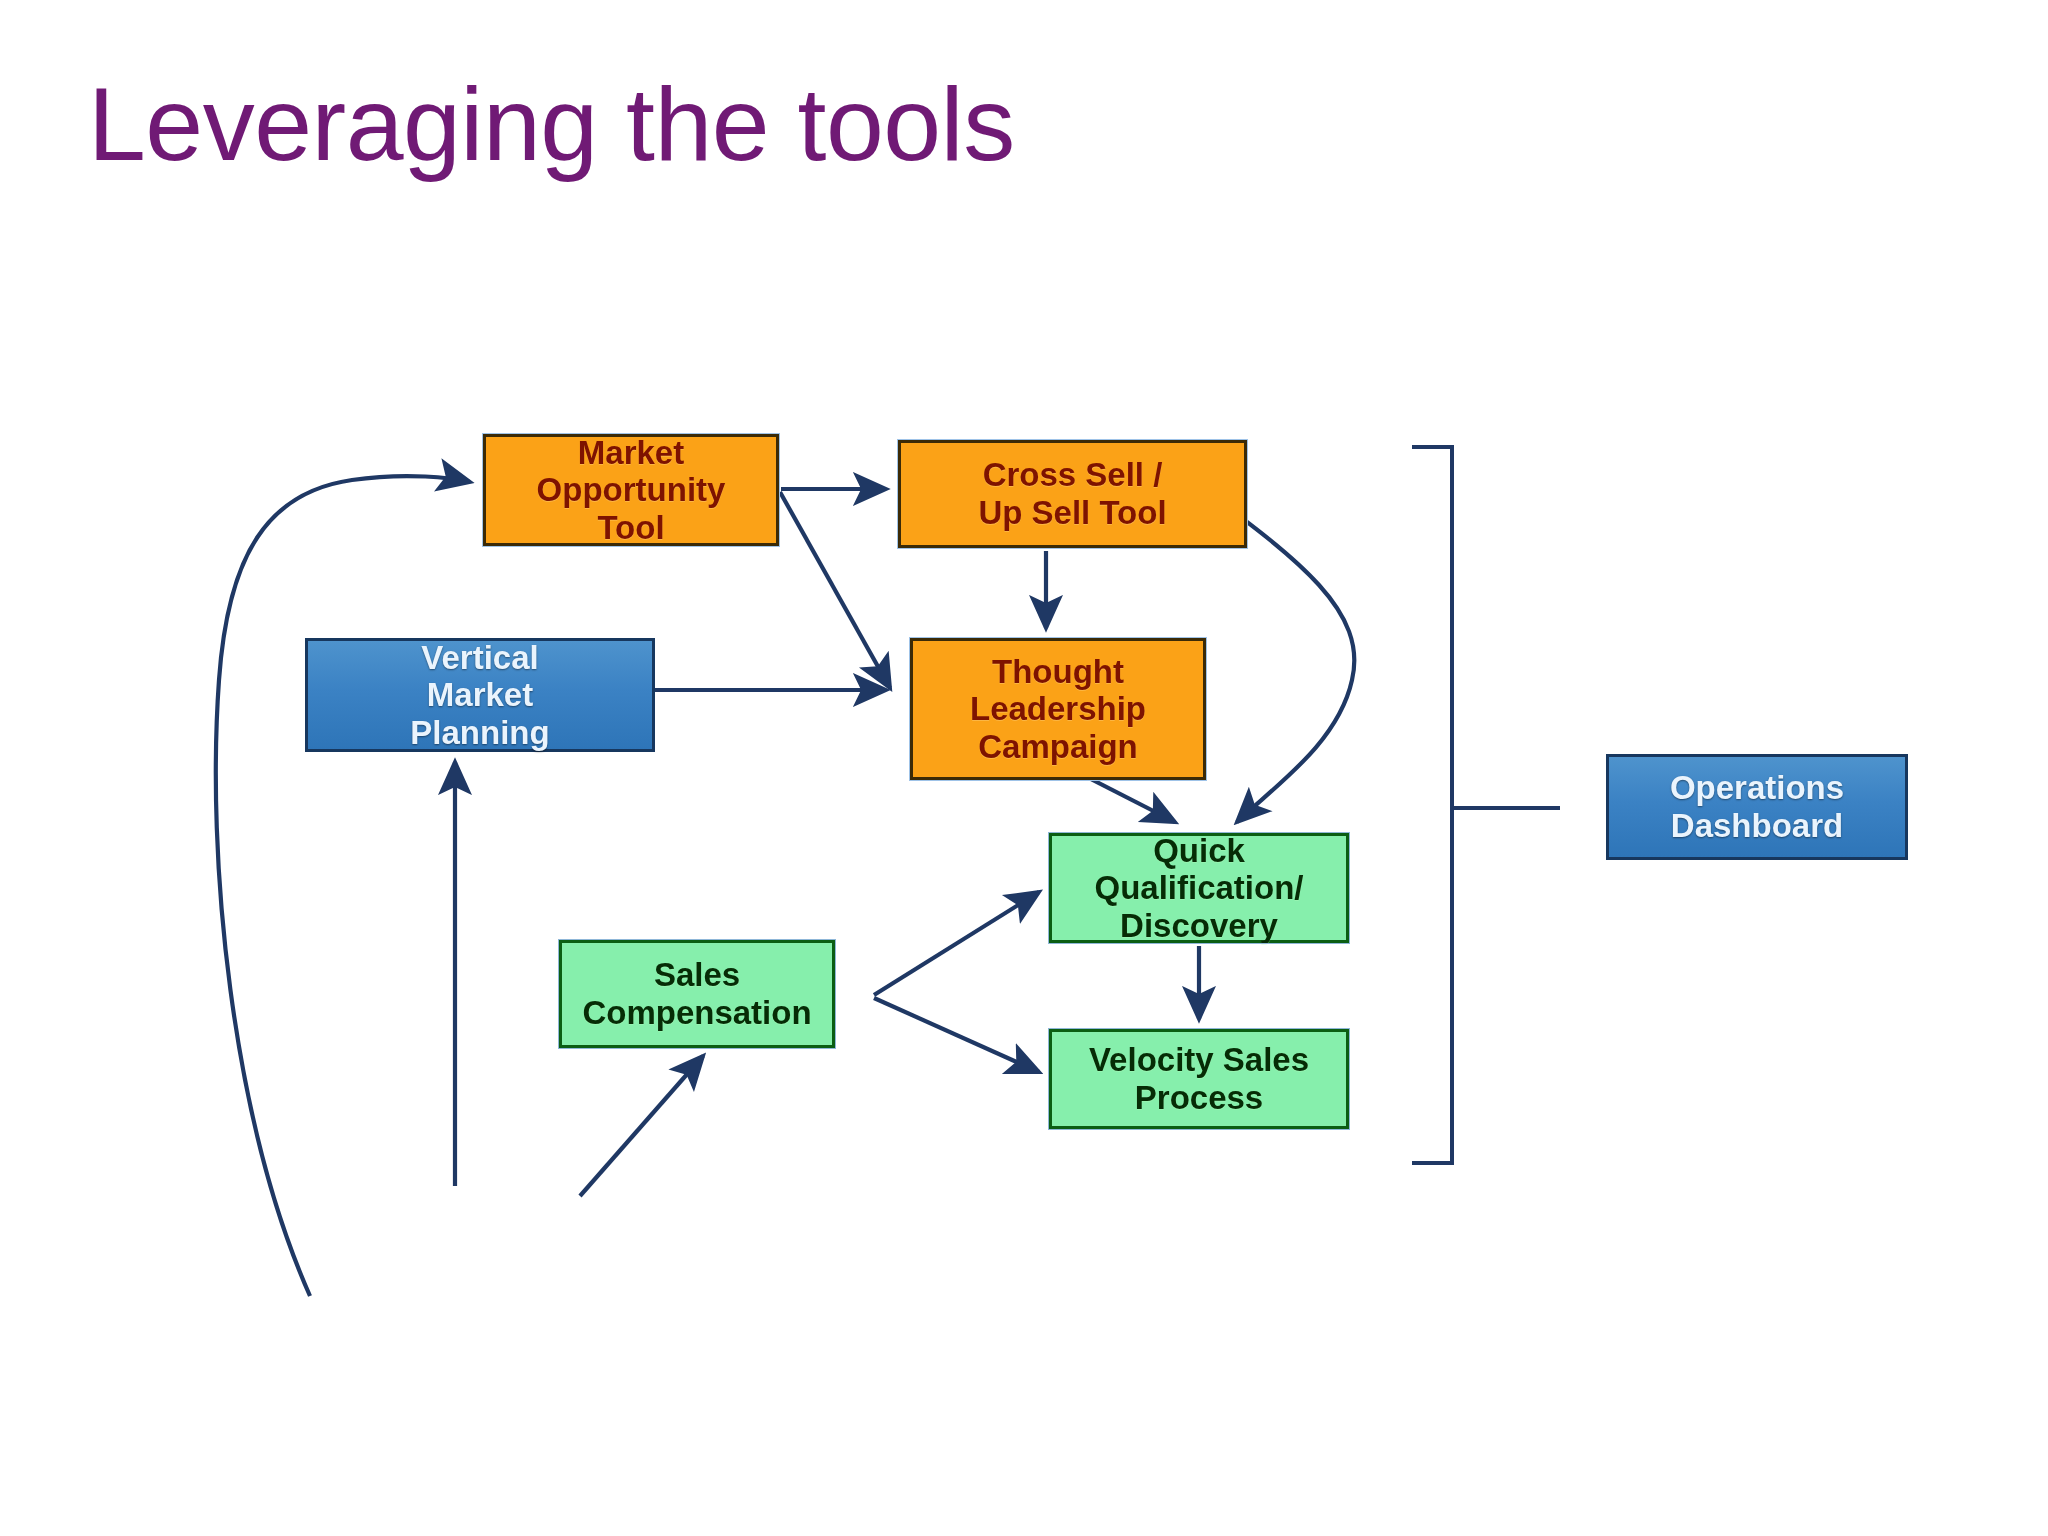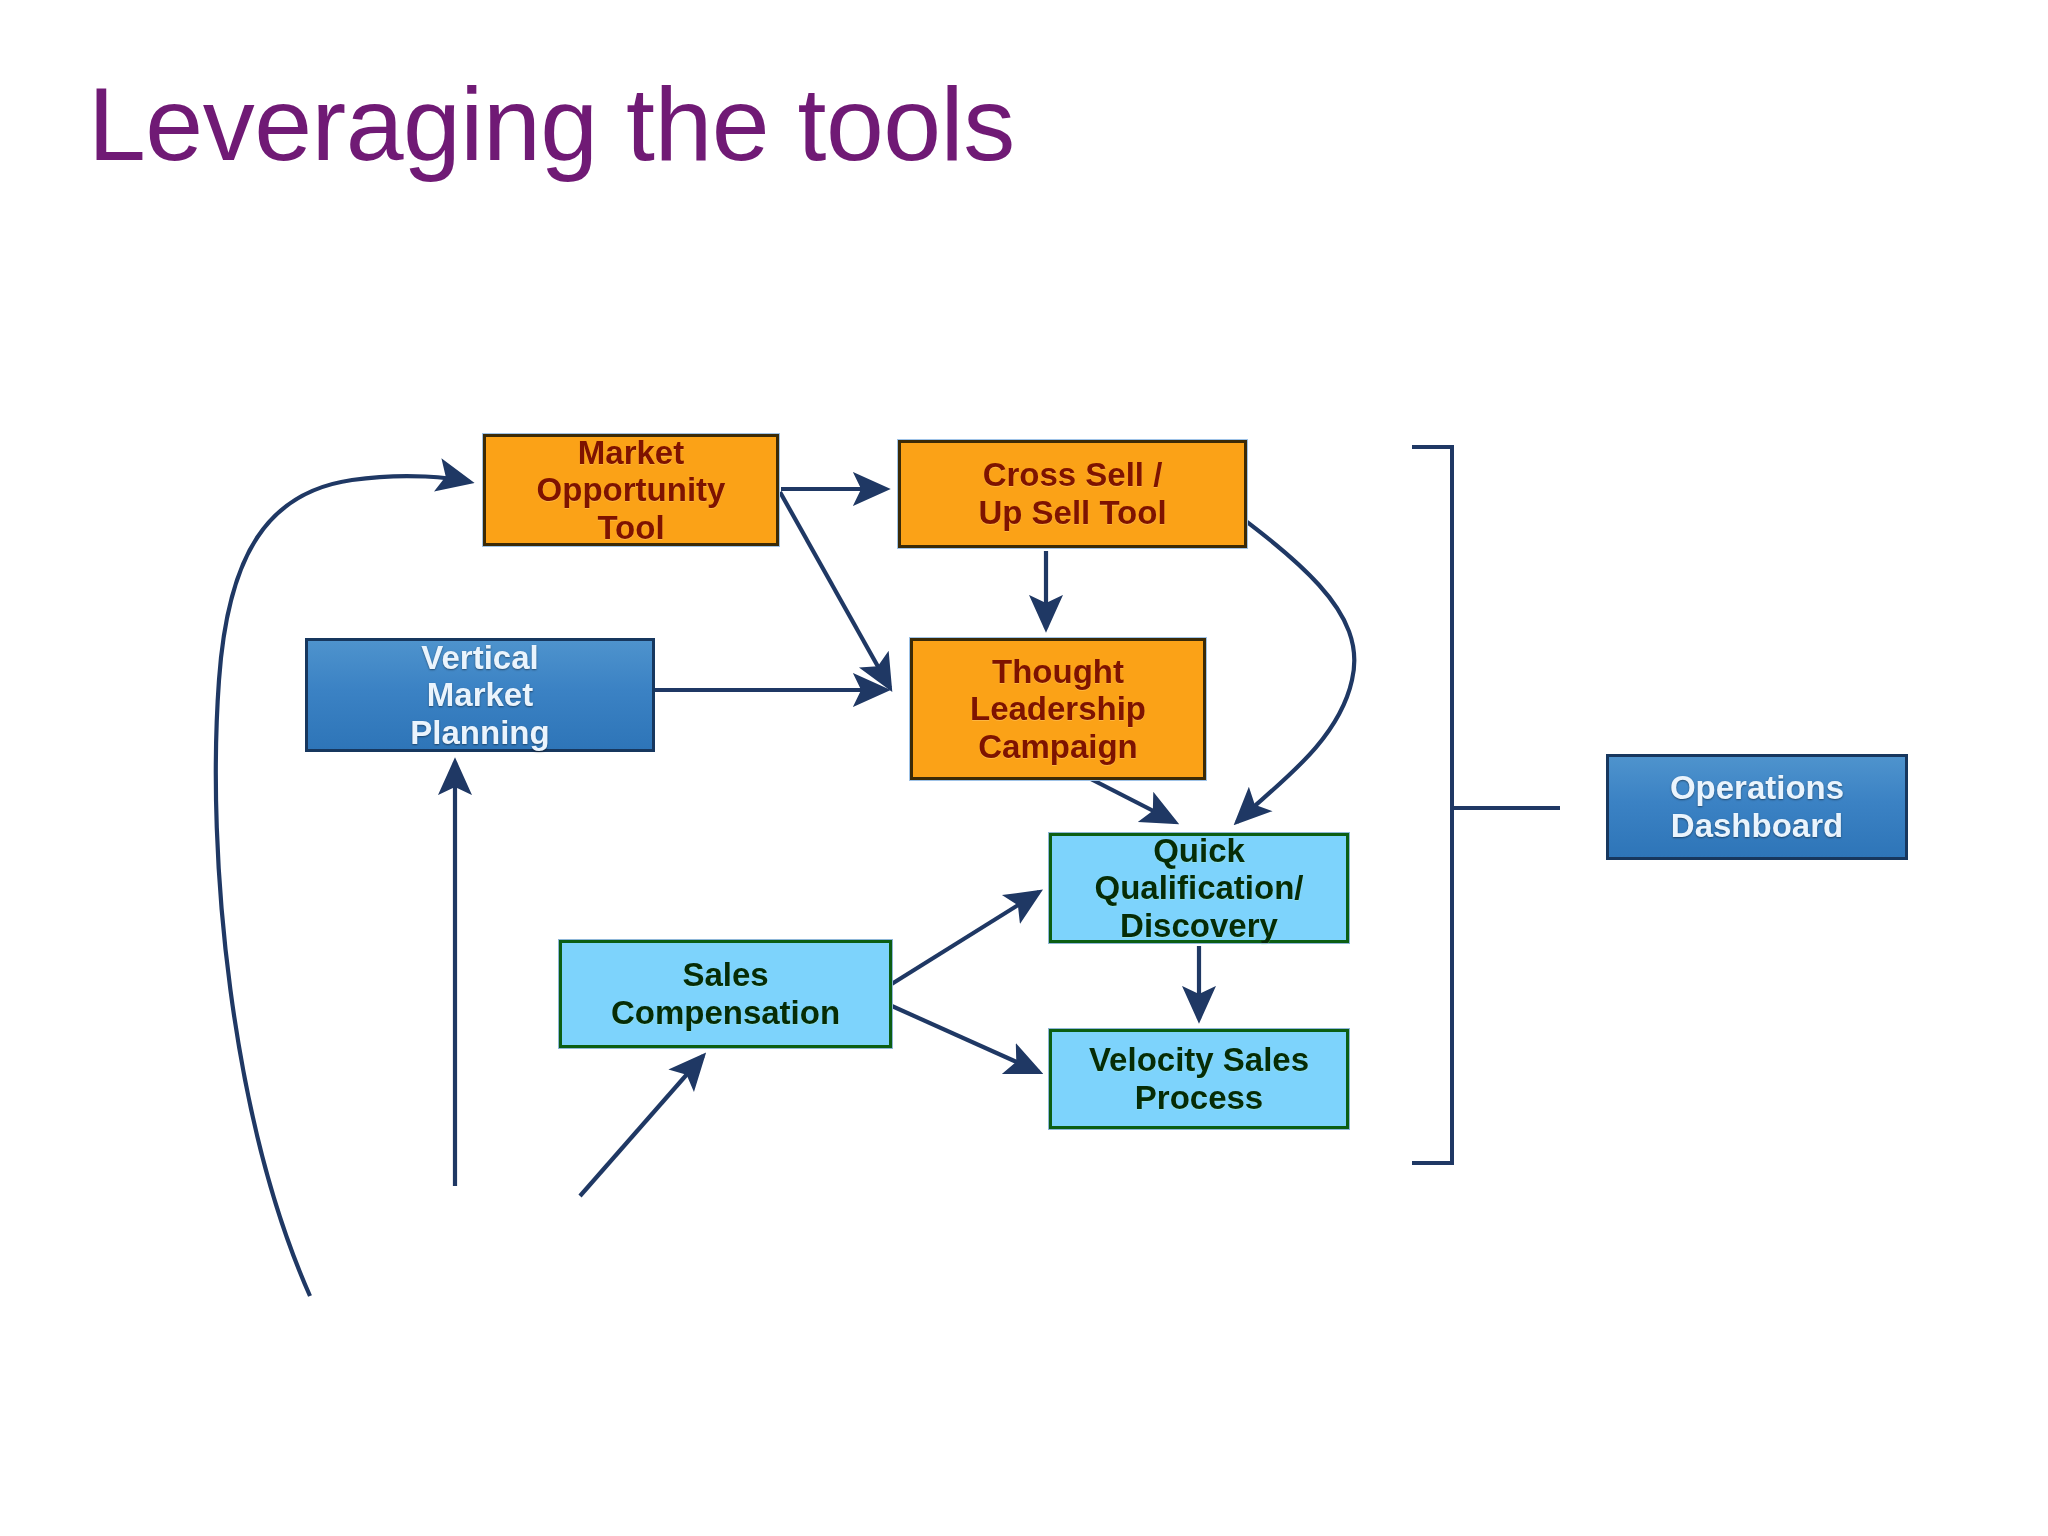"Quick" .node-green { background: #7dd3fc -> #86efac }
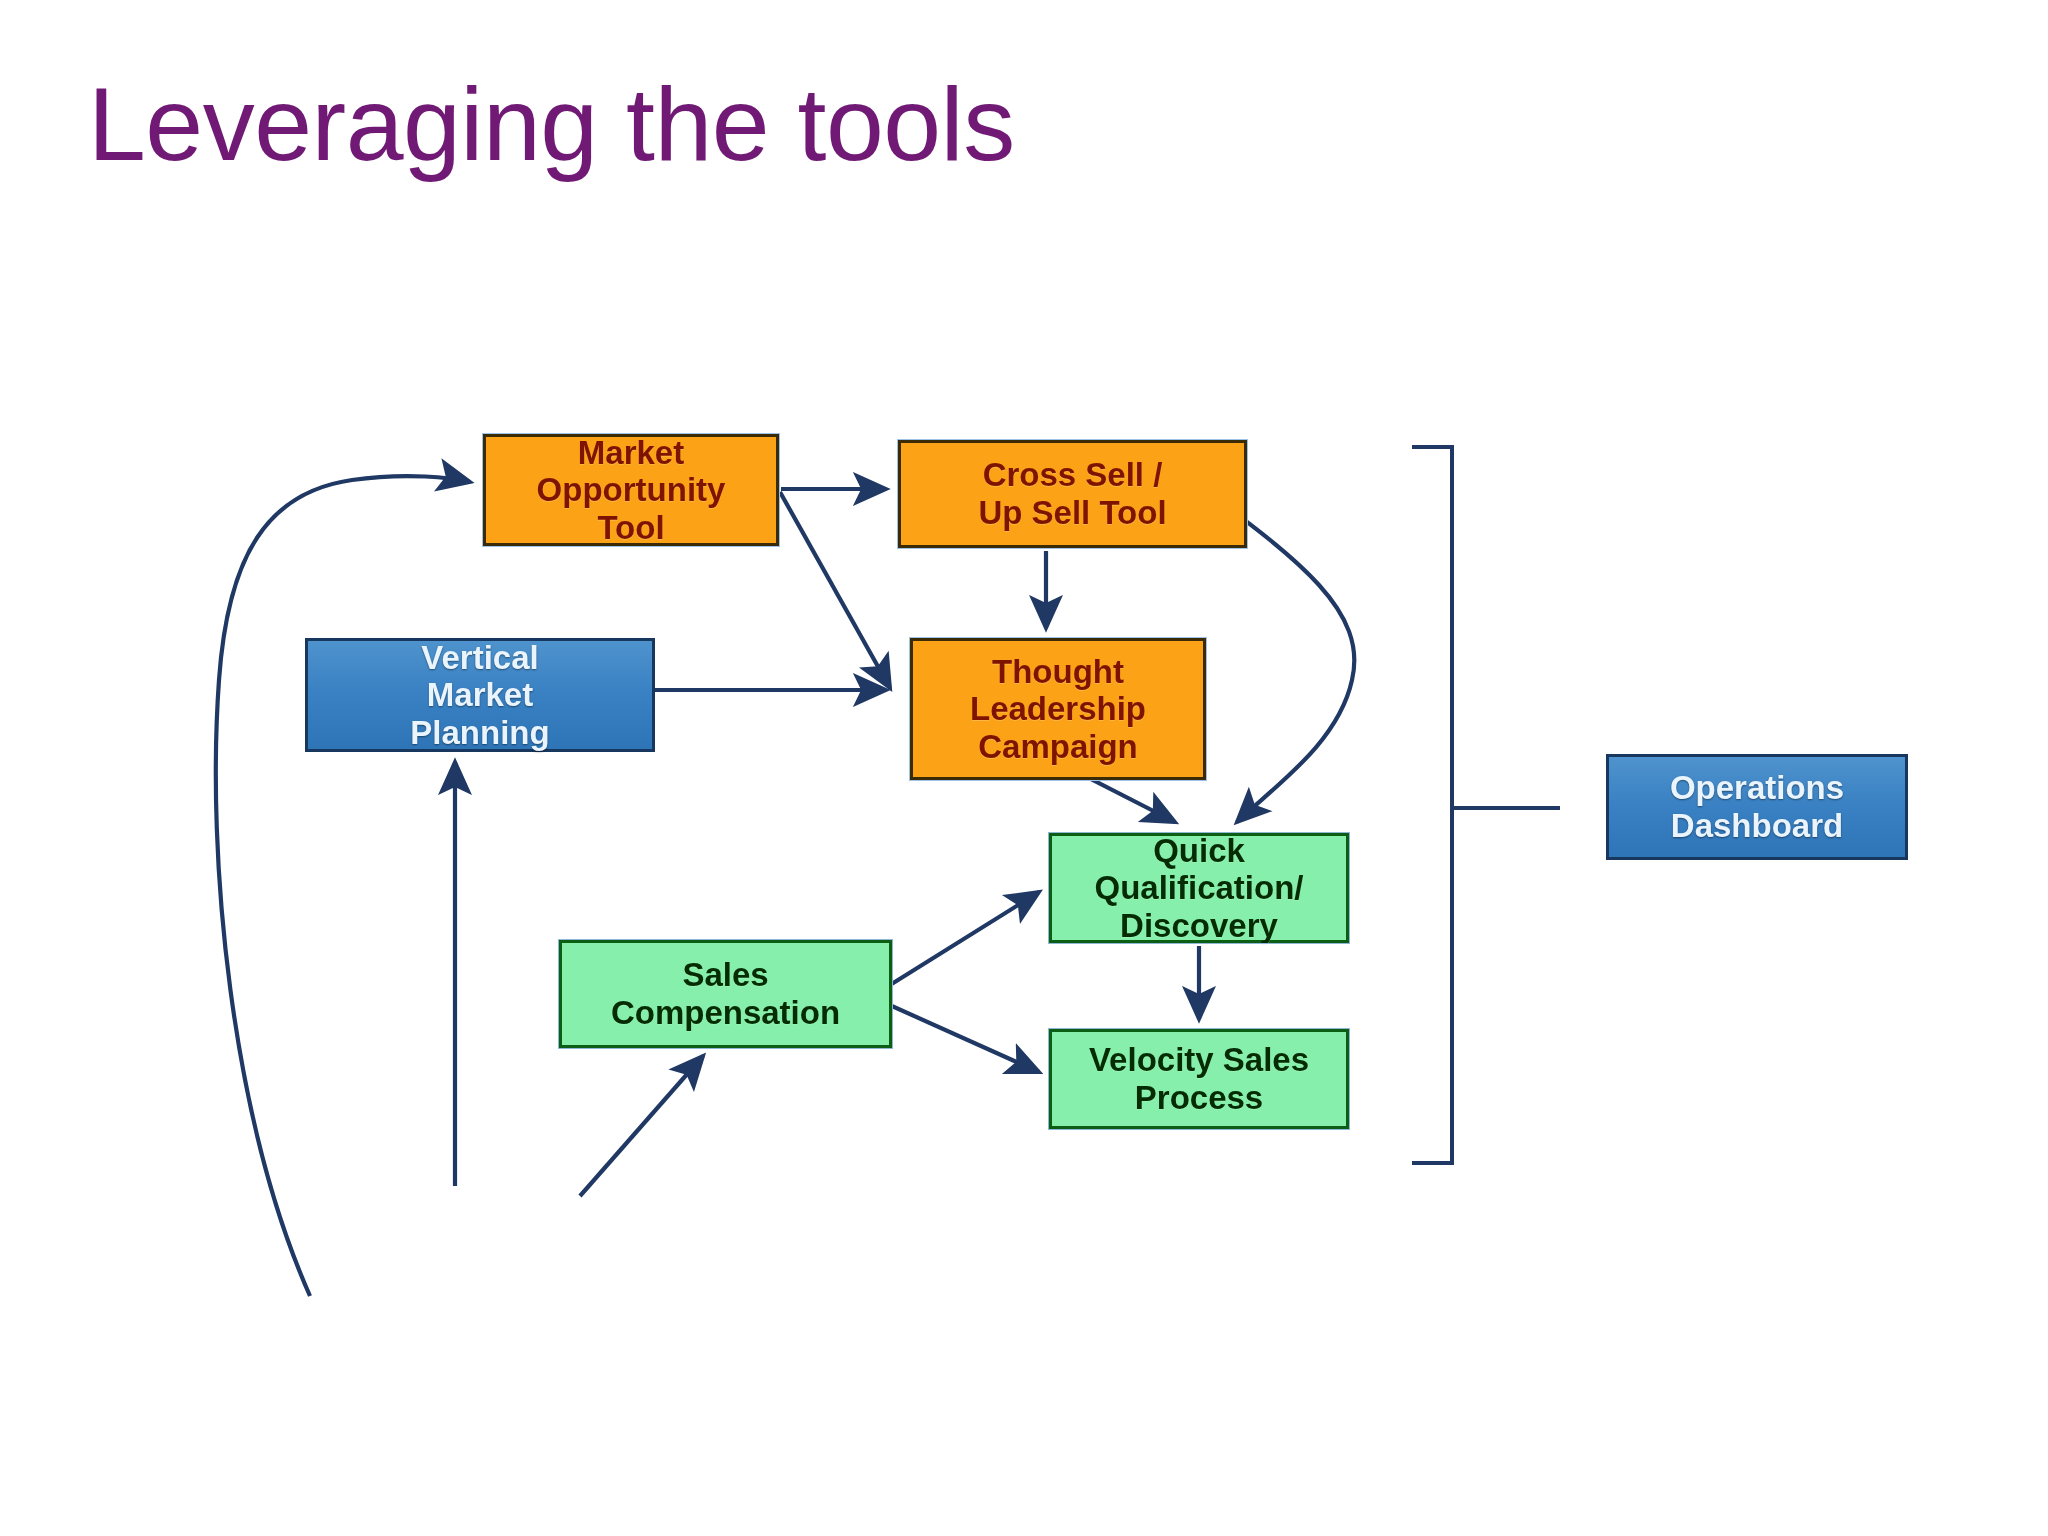"Sales" #node-sales-compensation { width: 333px -> 276px }
